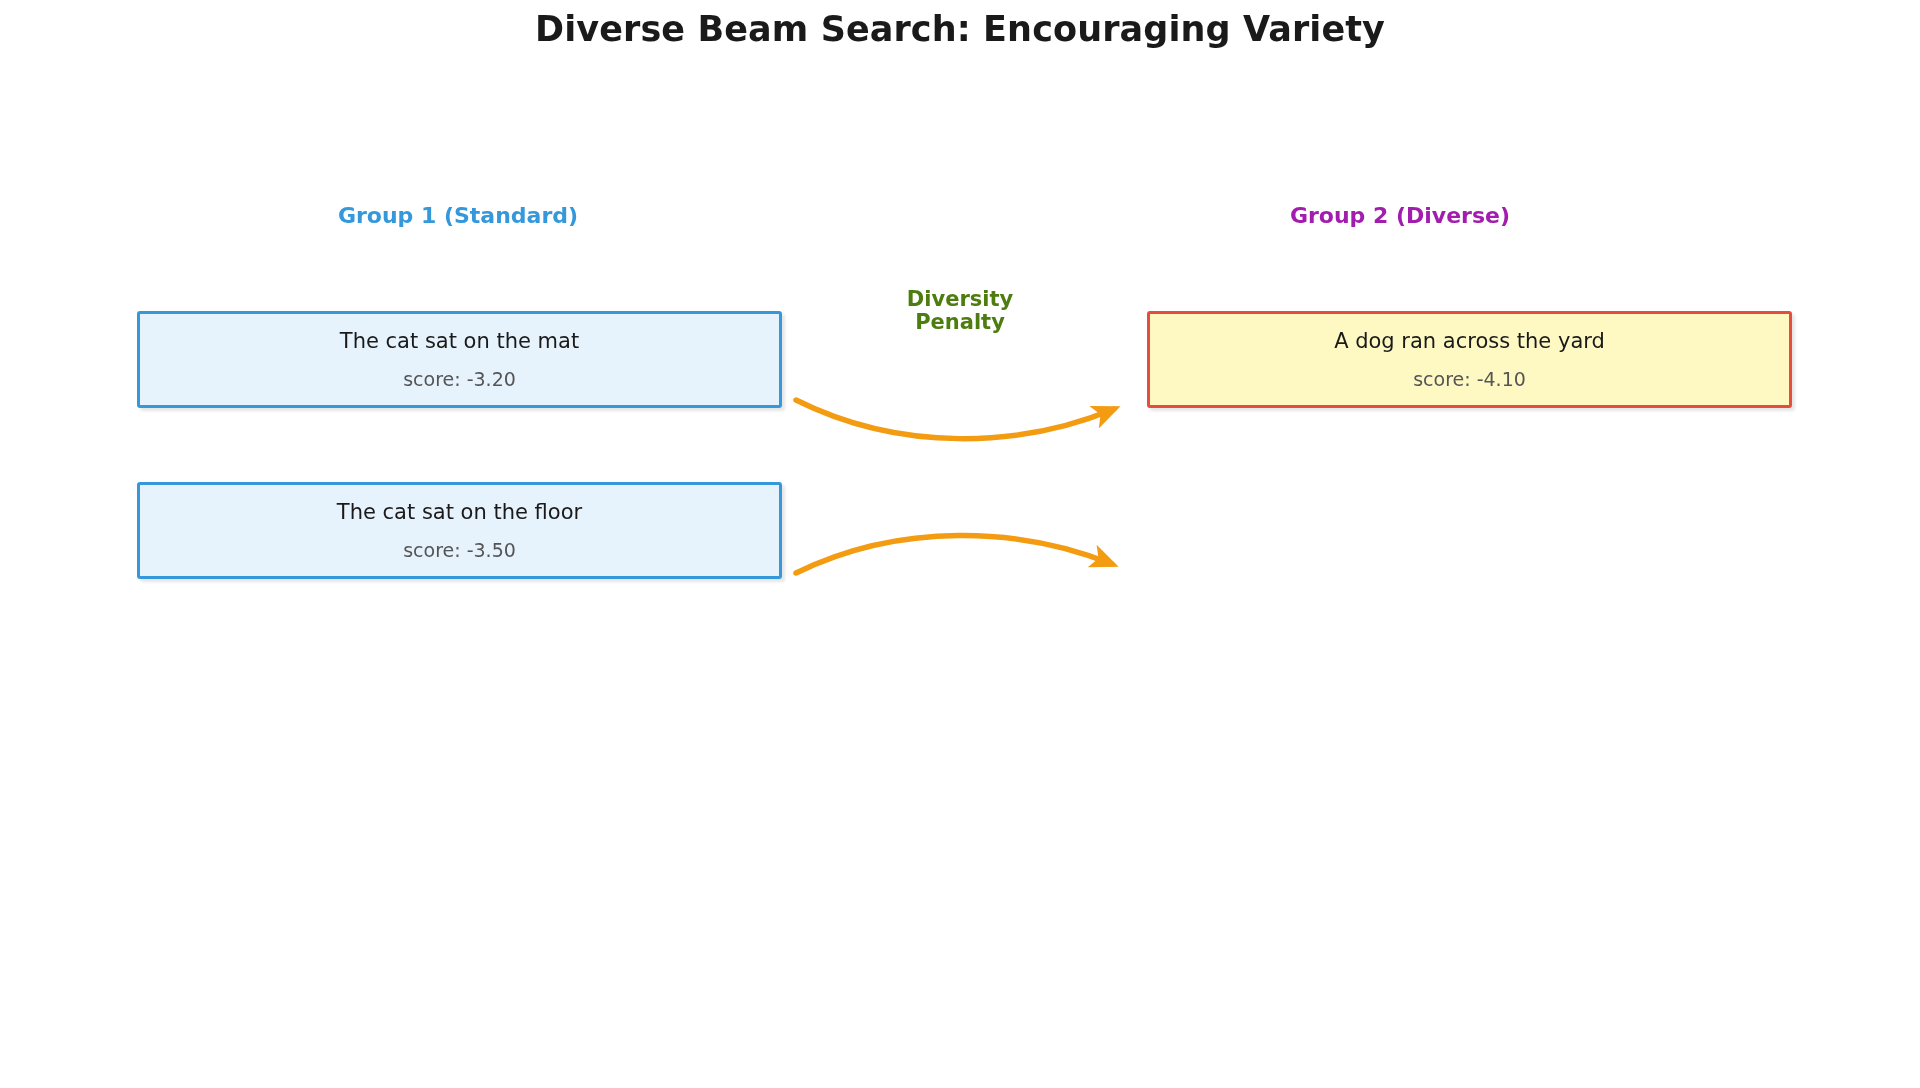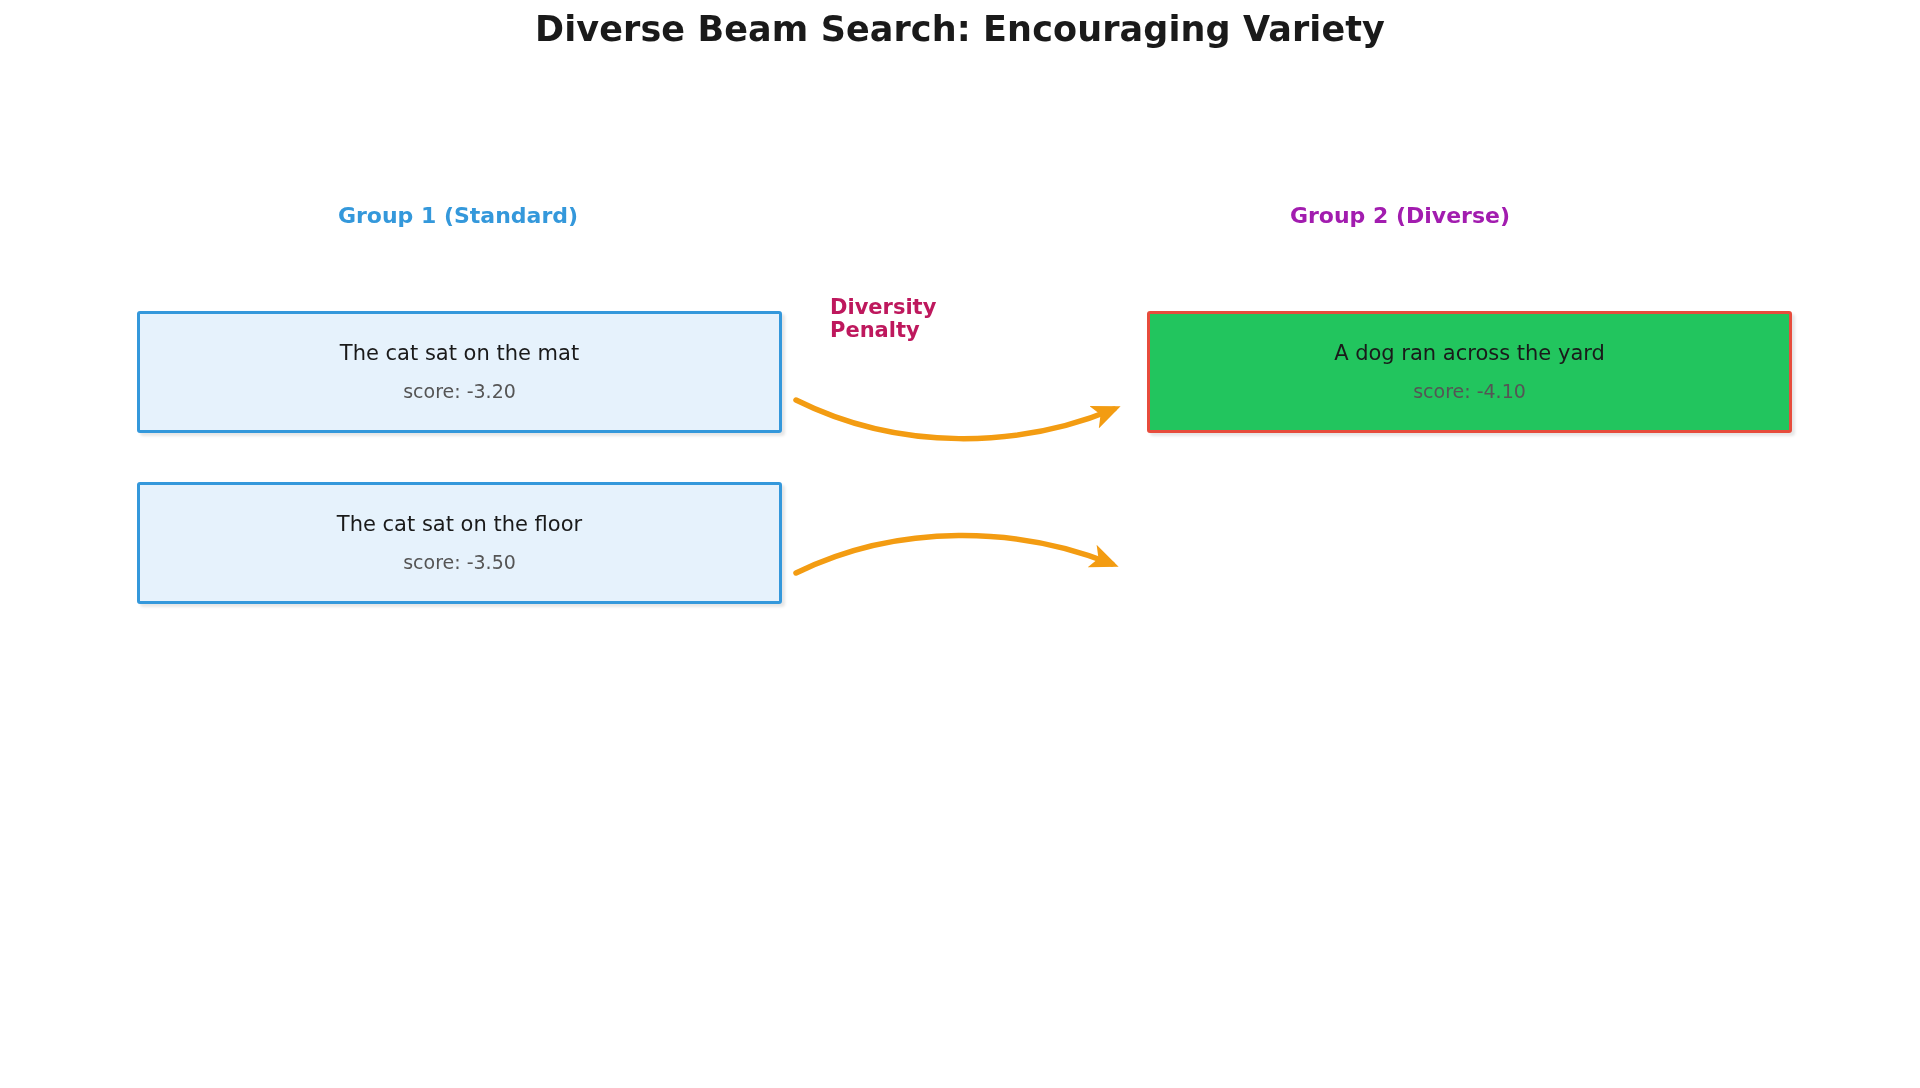"Diversity" .penalty-label { color: #be185d -> #4d7c0f; margin-top: 8px -> none; text-align: left -> center }
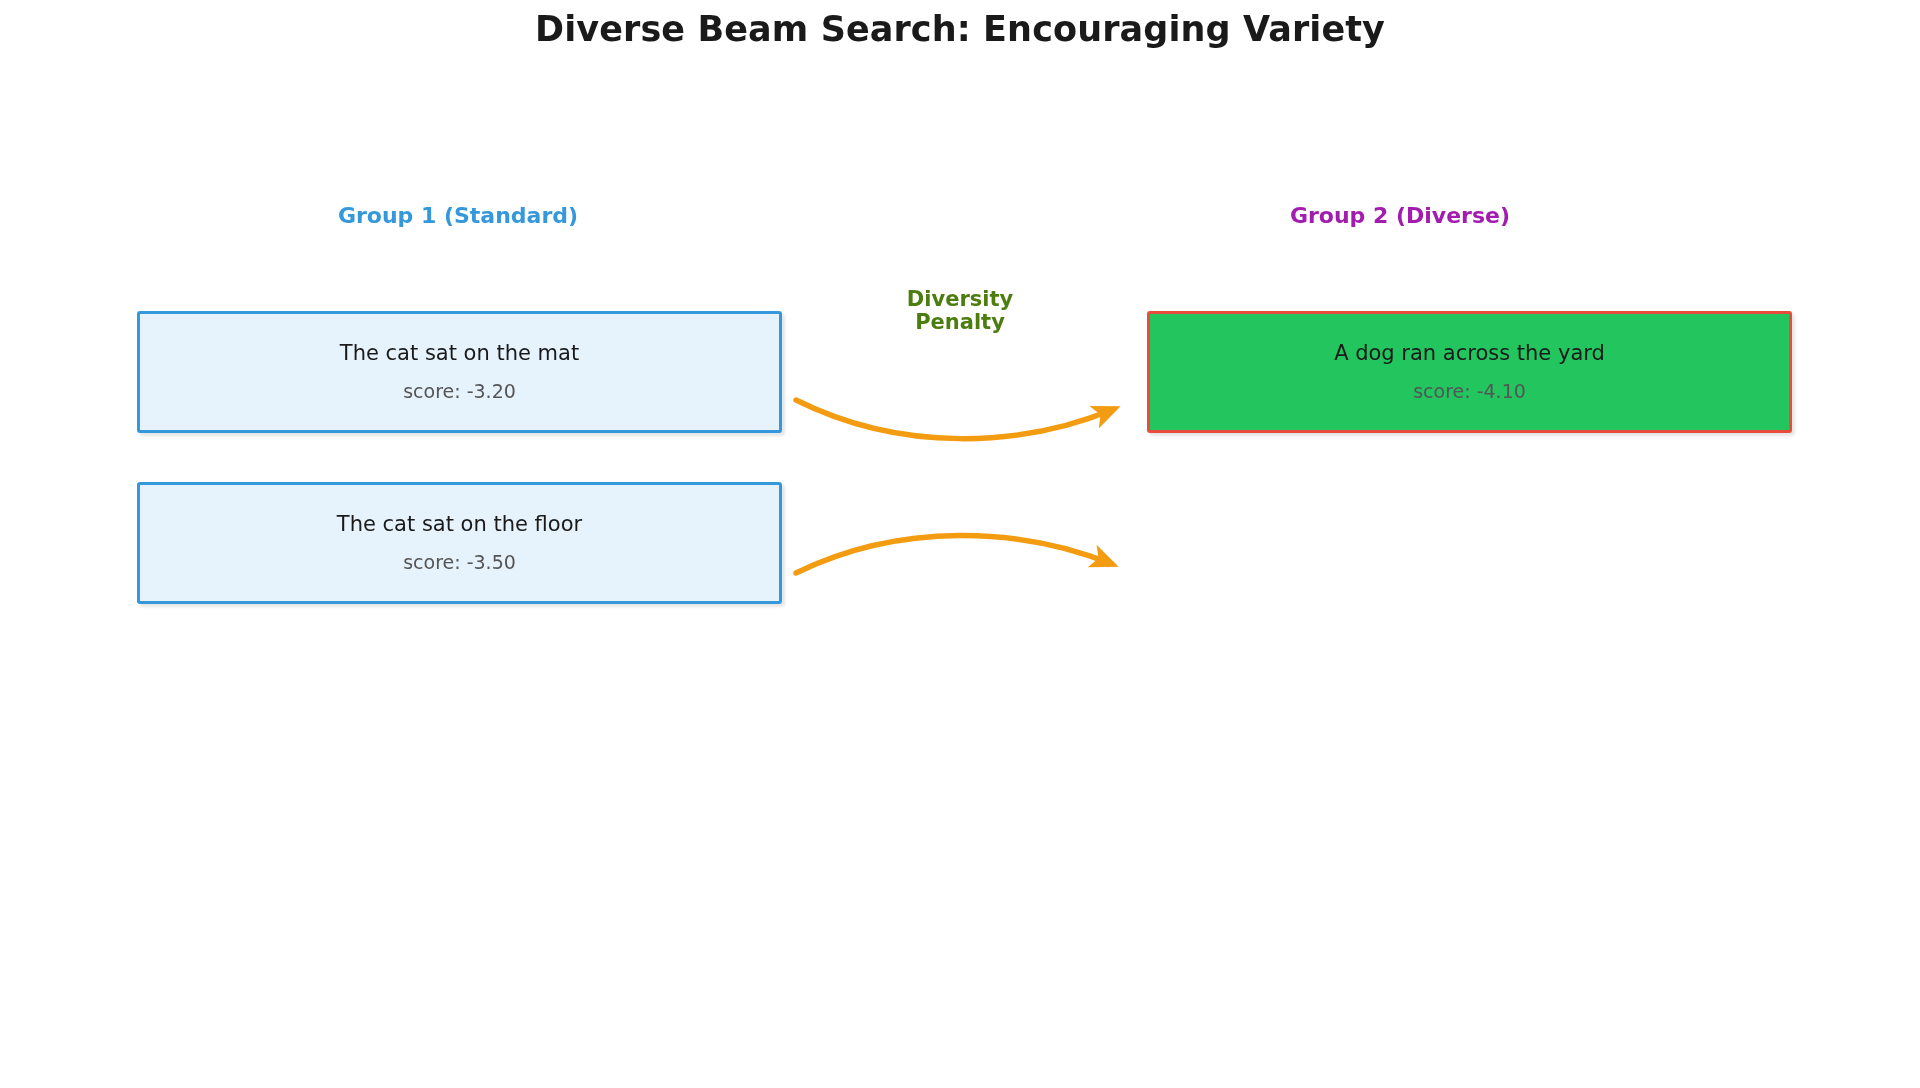"The cat sat on the" .beam-box { height: 122px -> 97px }
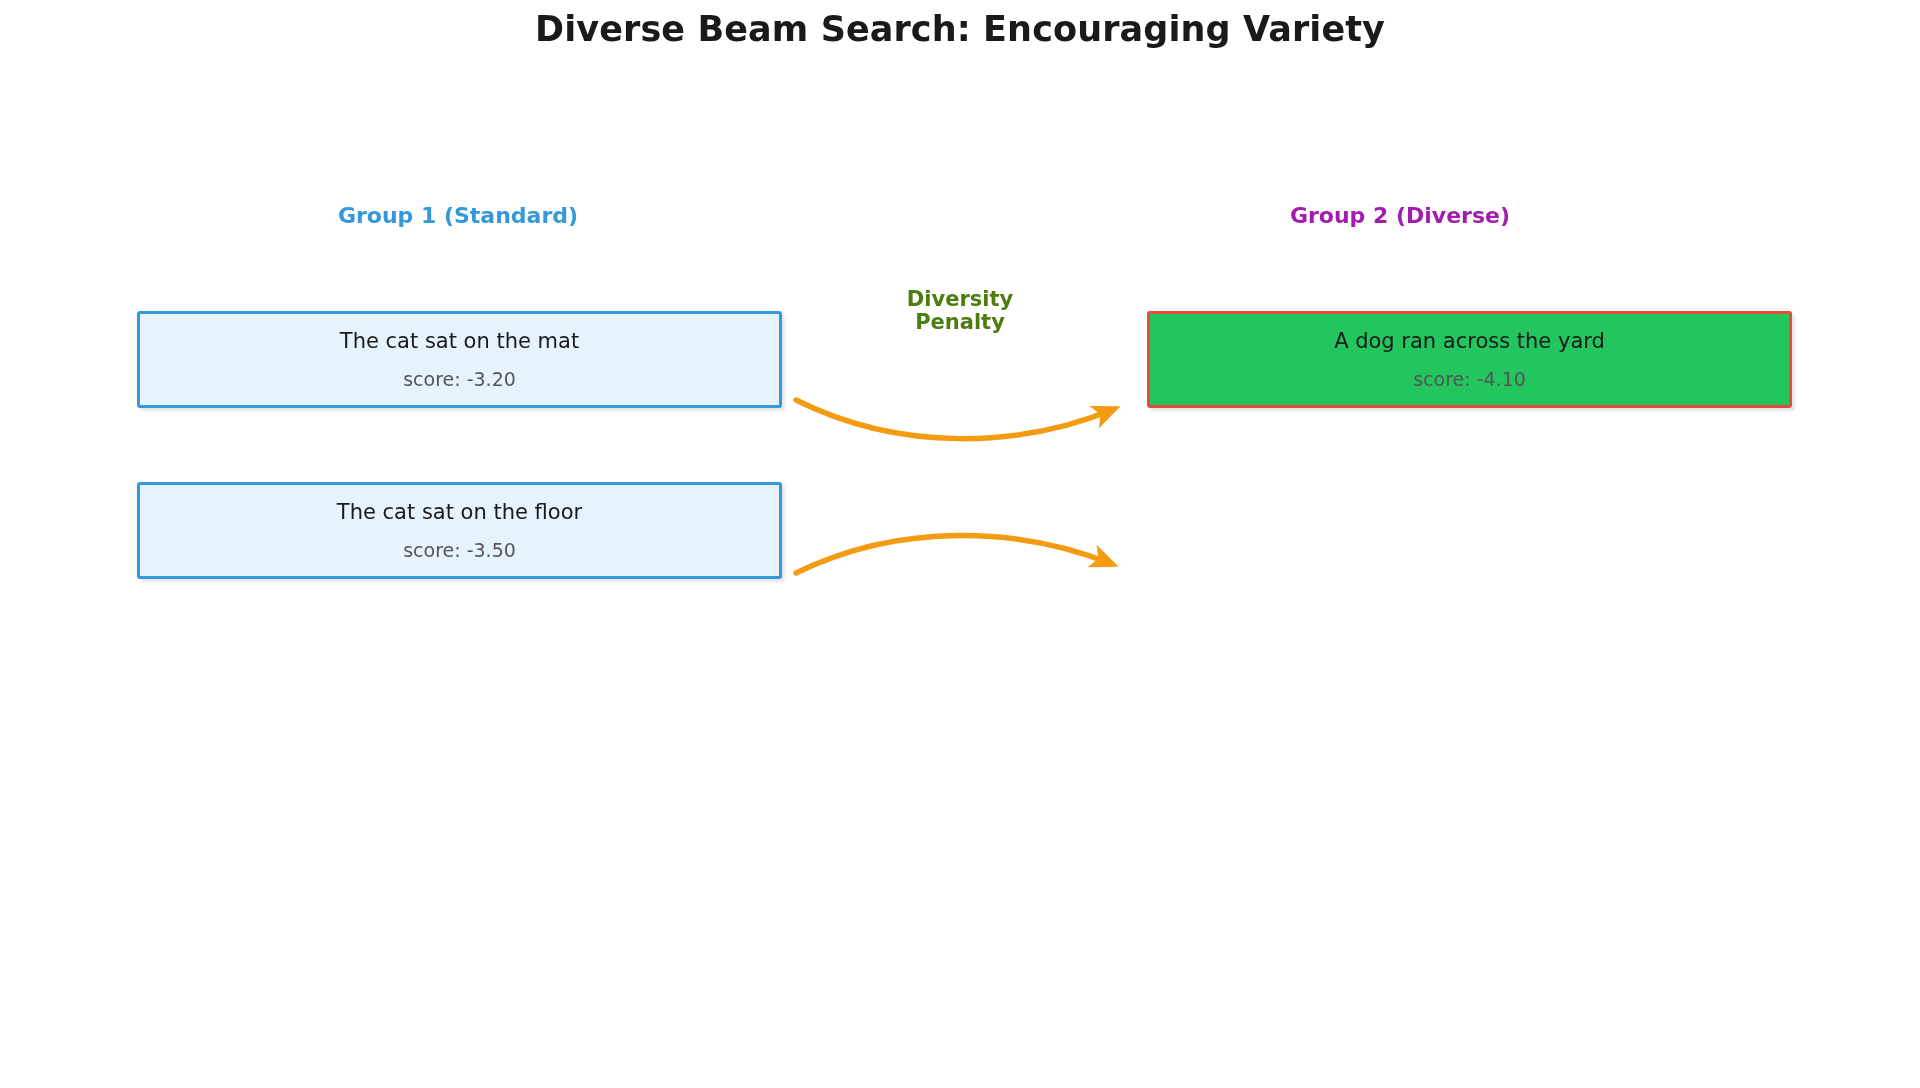"A dog ran across the" .beam-box.right { background: #22c55e -> #fef9c3 }
